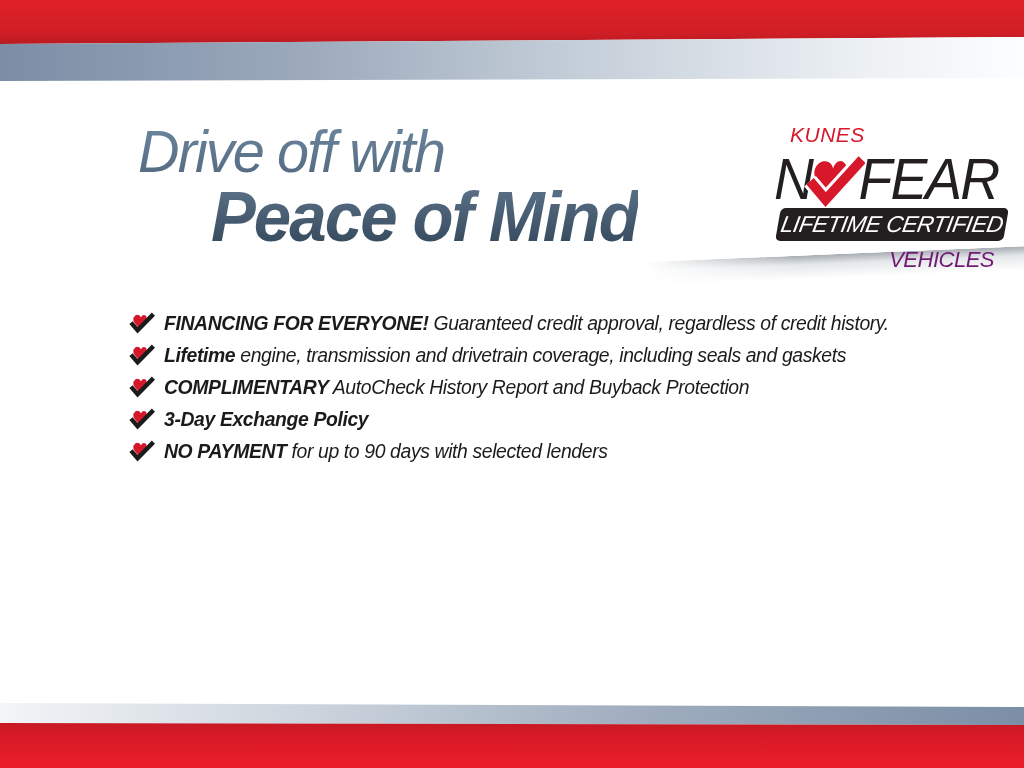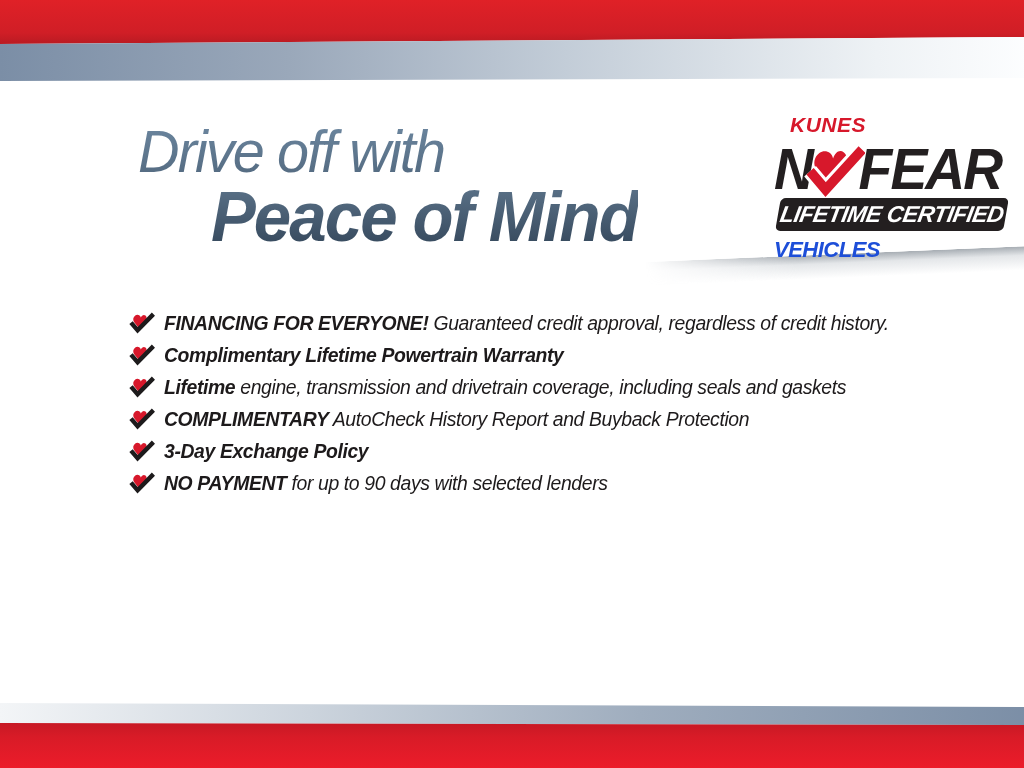"KUNES" .logo { font-weight: 700 -> 400; top: 114px -> 124px }
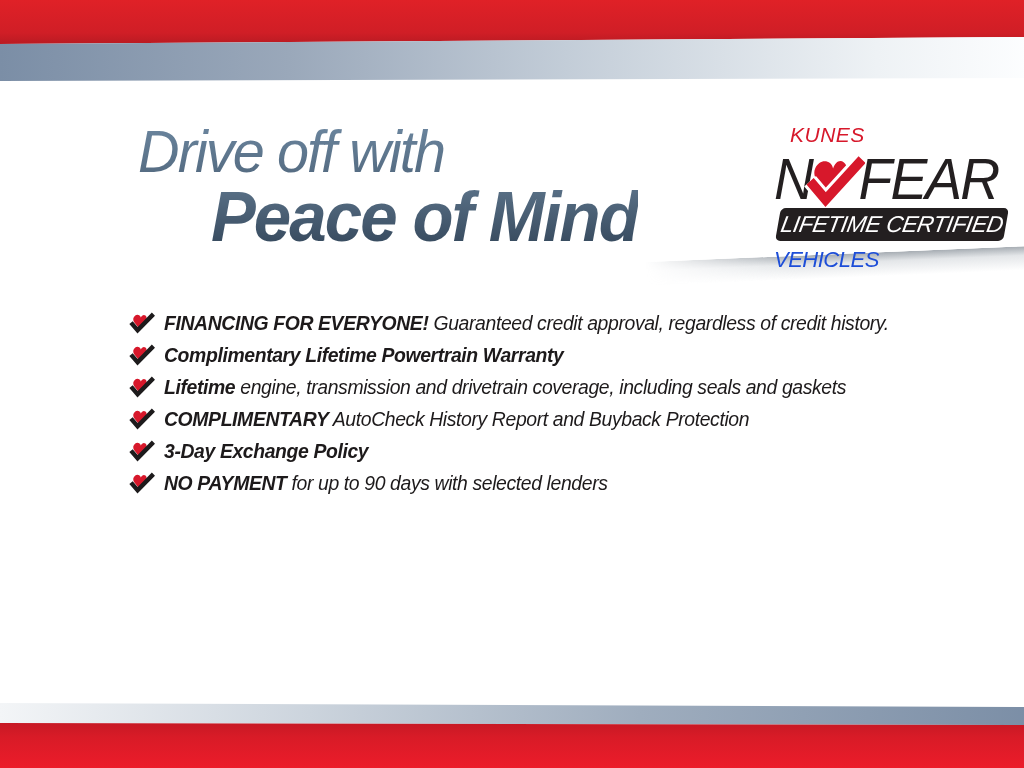"VEHICLES" .vehicles { color: #1d4ed8 -> #701a75; text-align: left -> right }
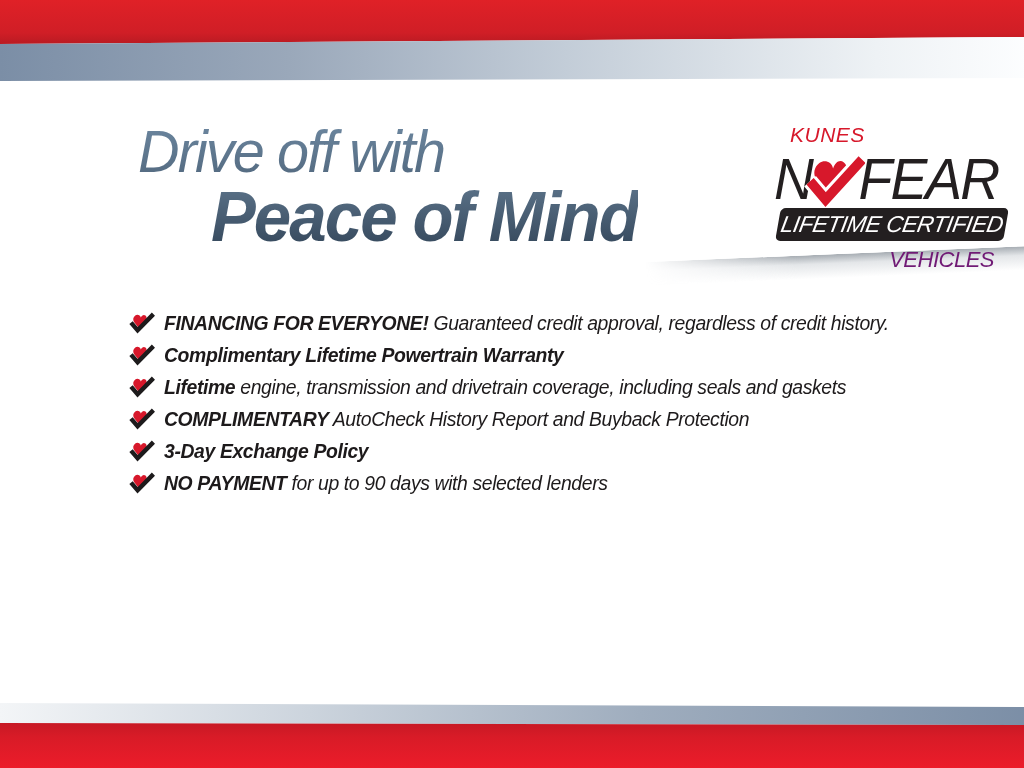"Complimentary Lifetime Powertrain" li { html: <li> <svg> <use></use> </svg> <div><span>Complimentary Lifetime Powertrain Warranty</span><span></span></div> </li> -> none }
